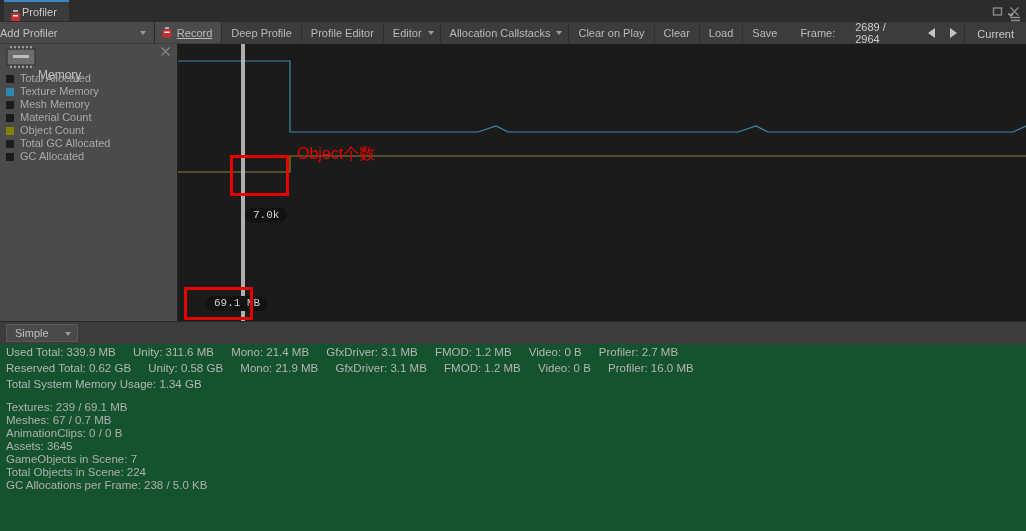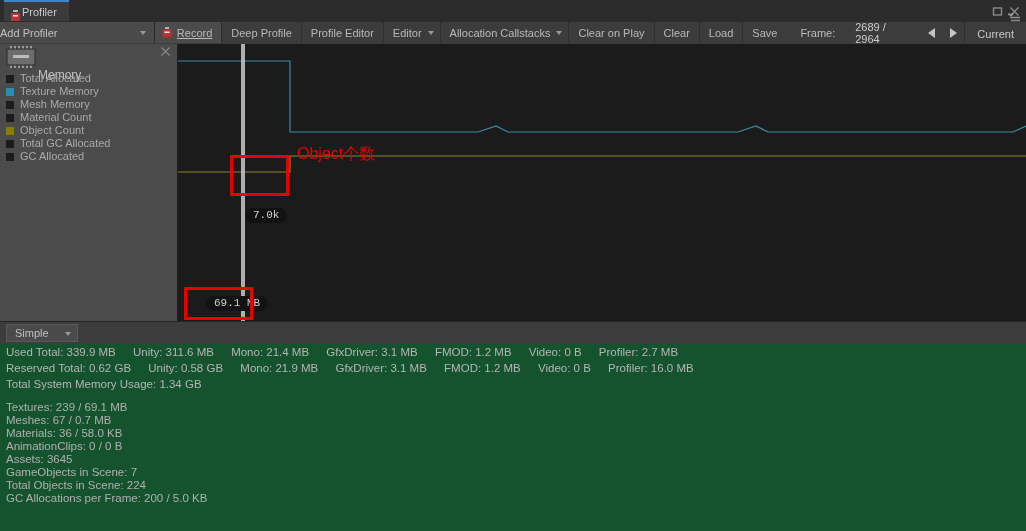"Materials: 36 / 58.0 KB" div.detline { html: <div>Materials: 36 / 58.0 KB</div> -> none }
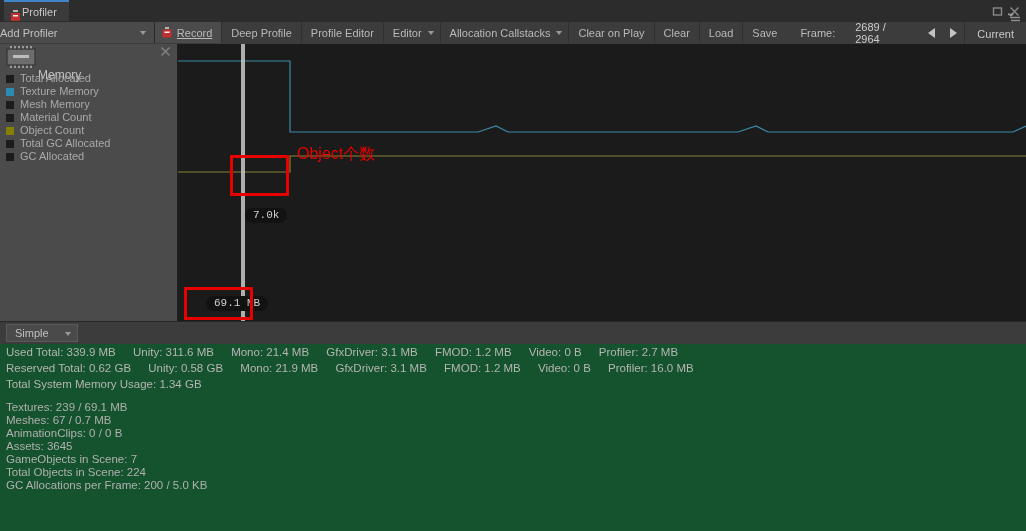"GC Allocations per Frame: 200" div.detline { text: 200 -> 238 }
